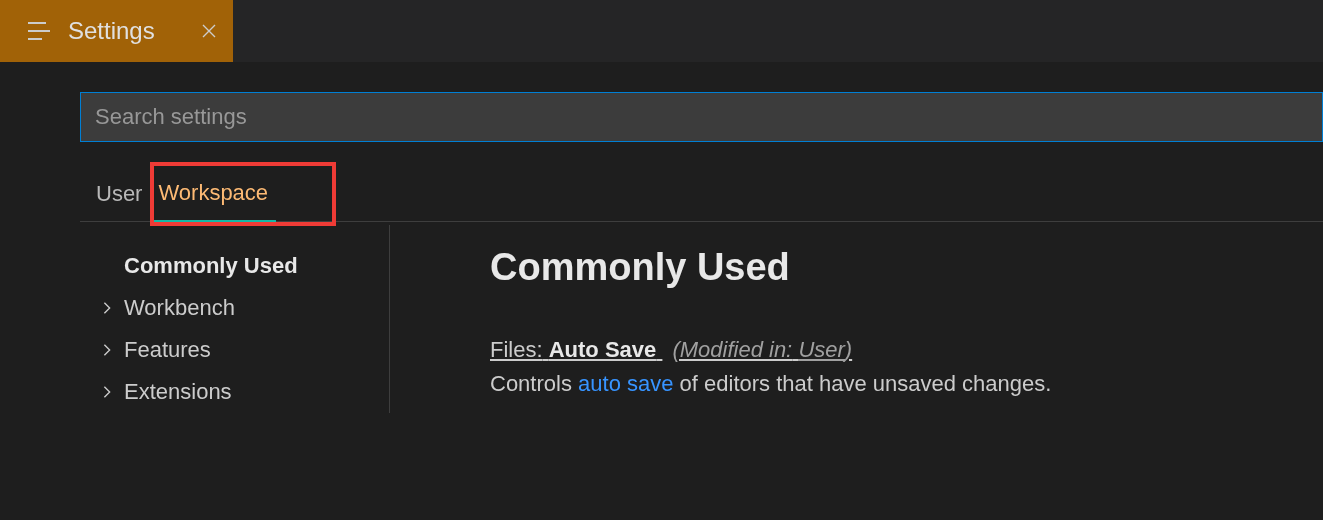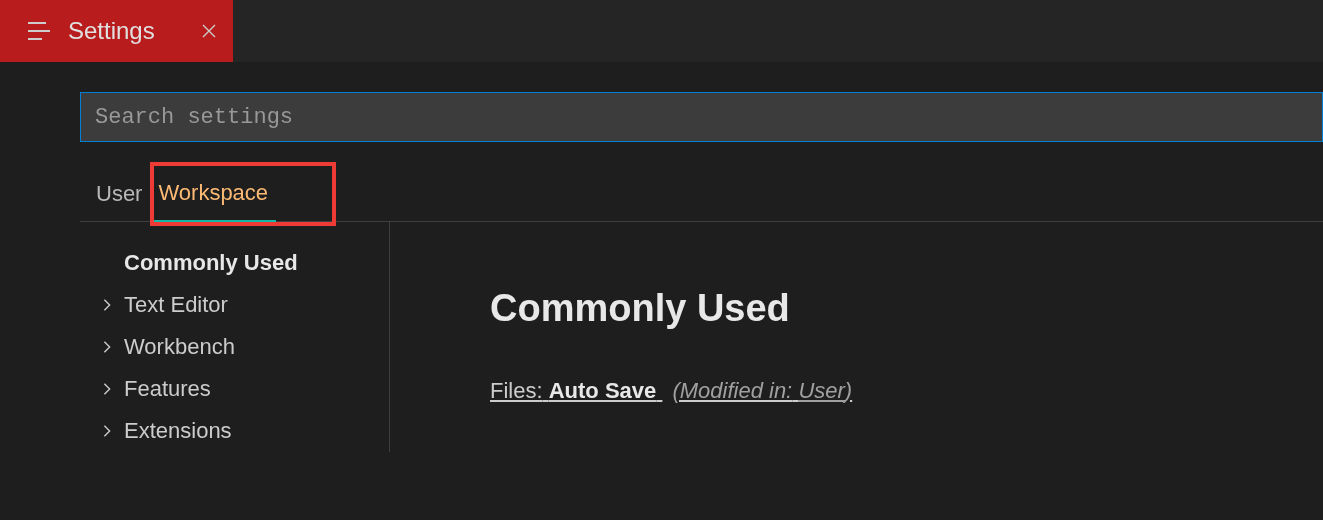"Settings" .titlebar { background: #b91c1c -> #a16207 }
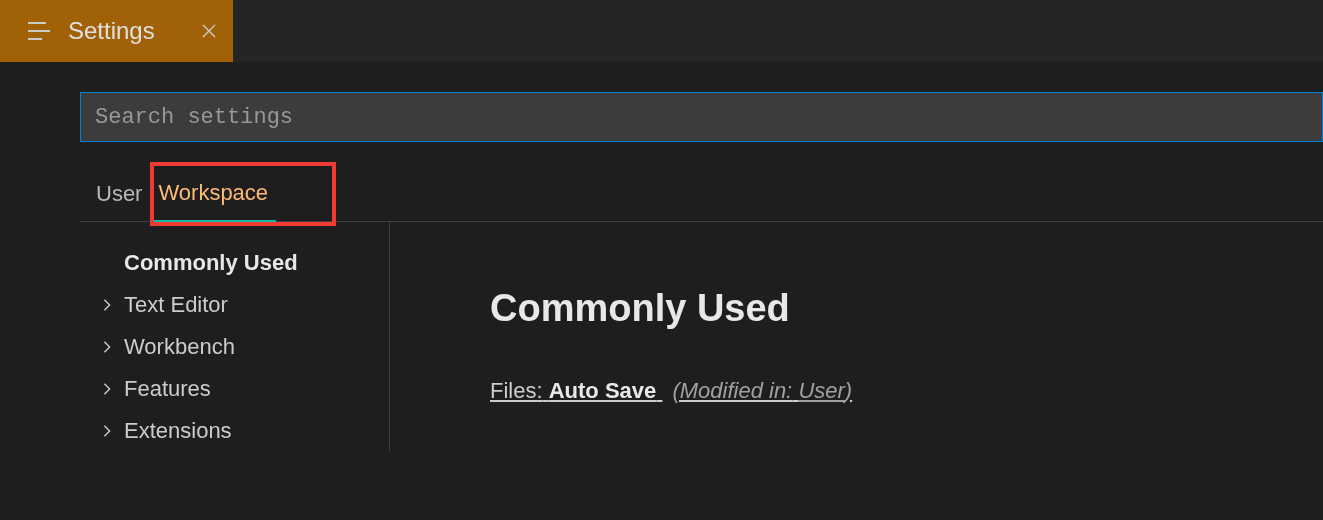"Search settings" .search-input { font-family: Liberation Mono, monospace -> Liberation Sans, sans-serif }
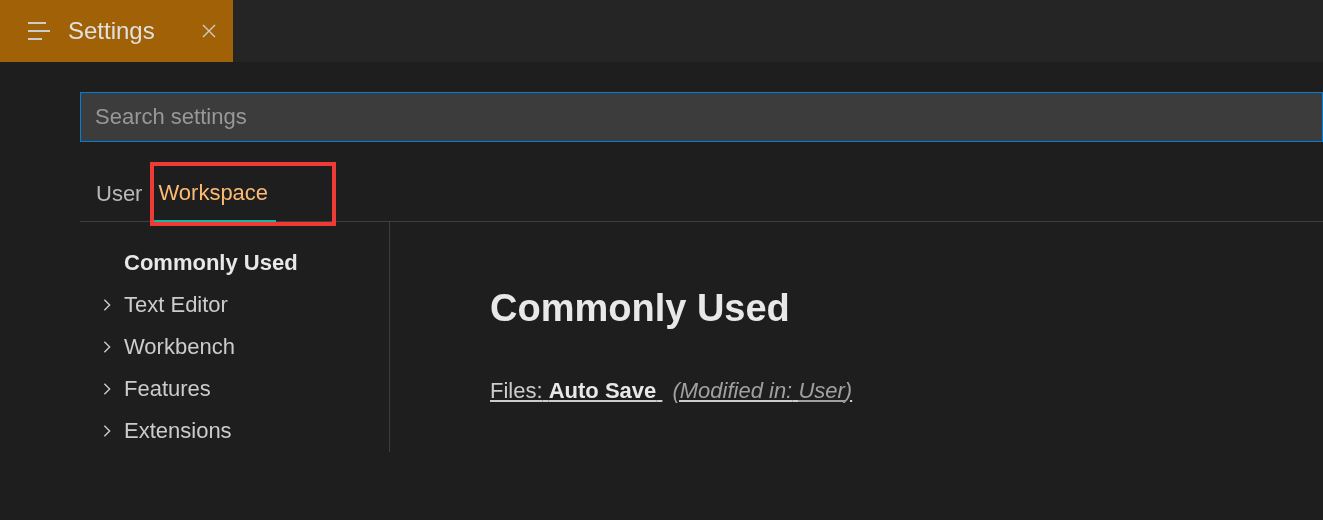"Text Editor" div.toc-item { html: <div> <span> <svg> <path></path> </svg> </span> <span>Text Editor</span> </div> -> none }
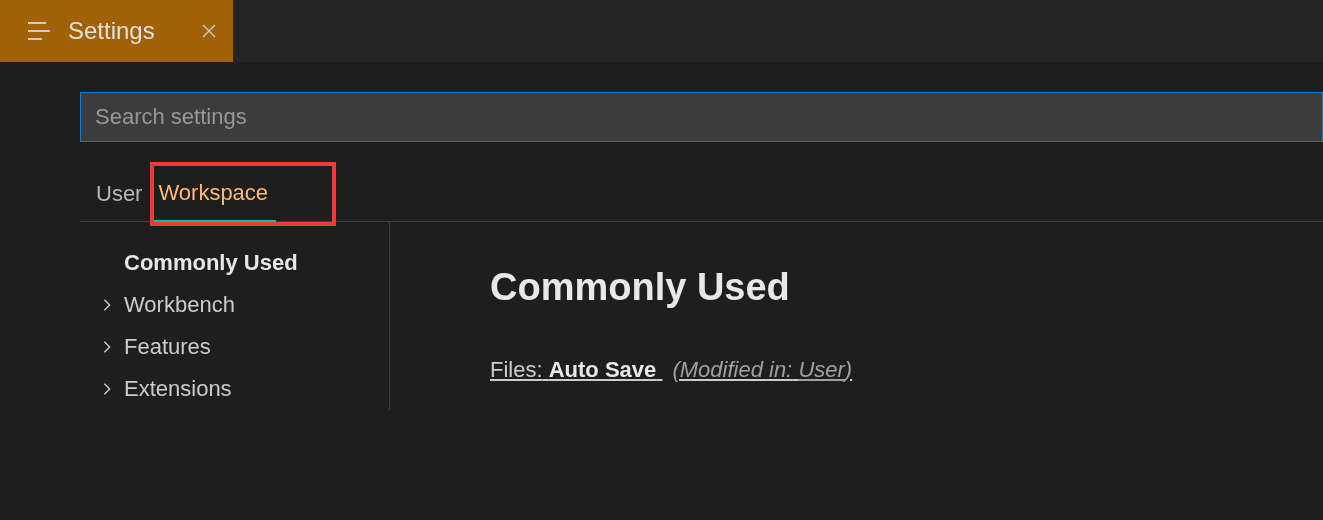"Controls auto save of editors" div.setting-description { html: none -> <div> <span>Controls </span><span>auto save</span><span> of editors that have unsaved changes.</span> </div> }
